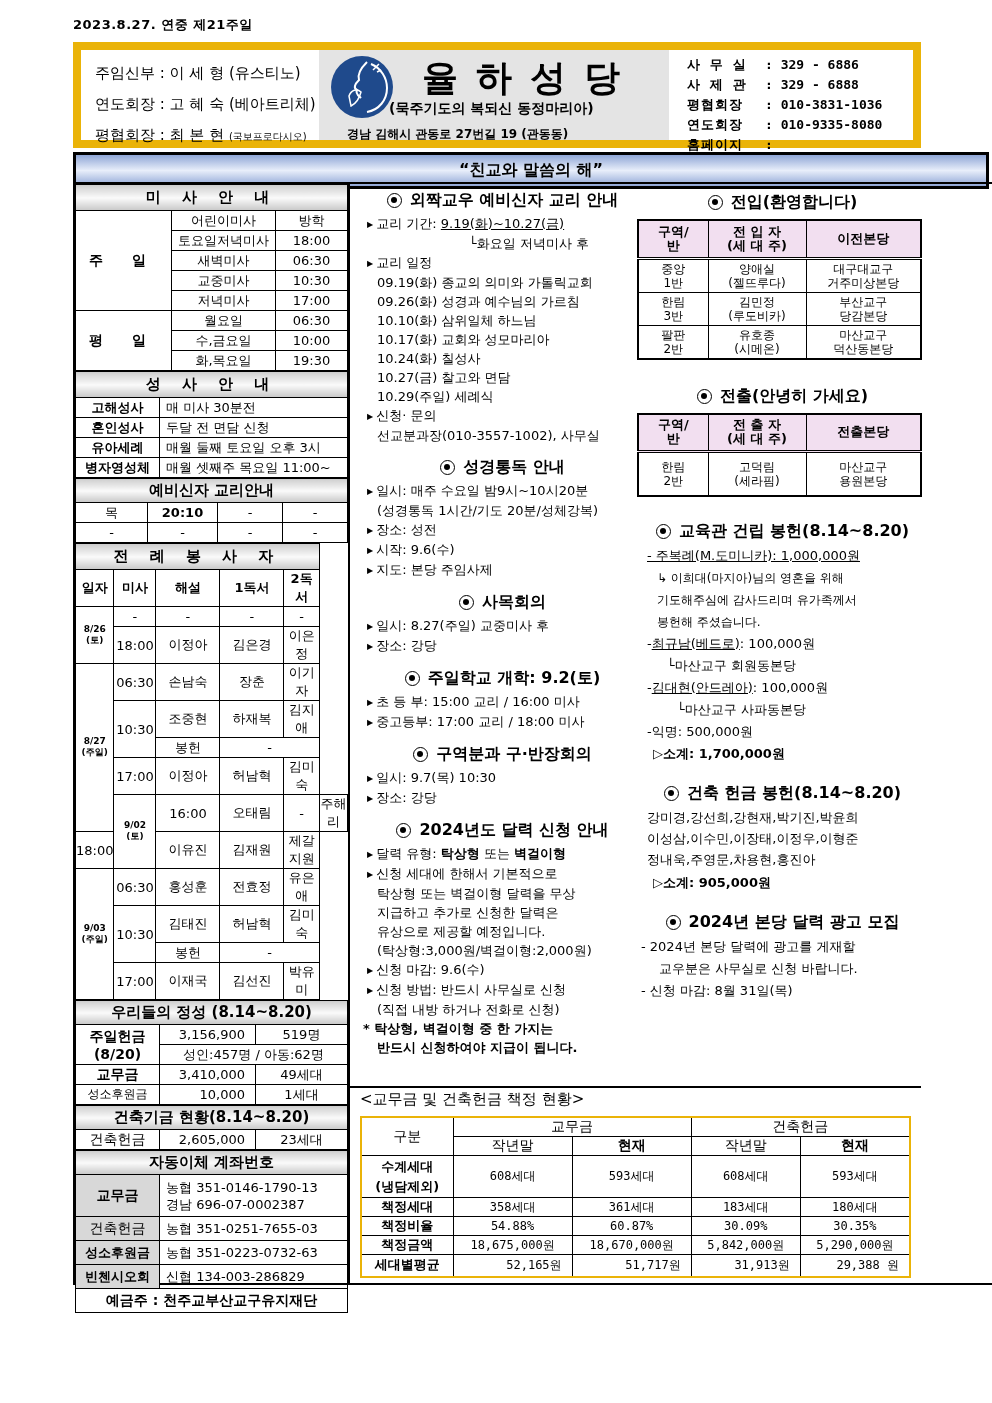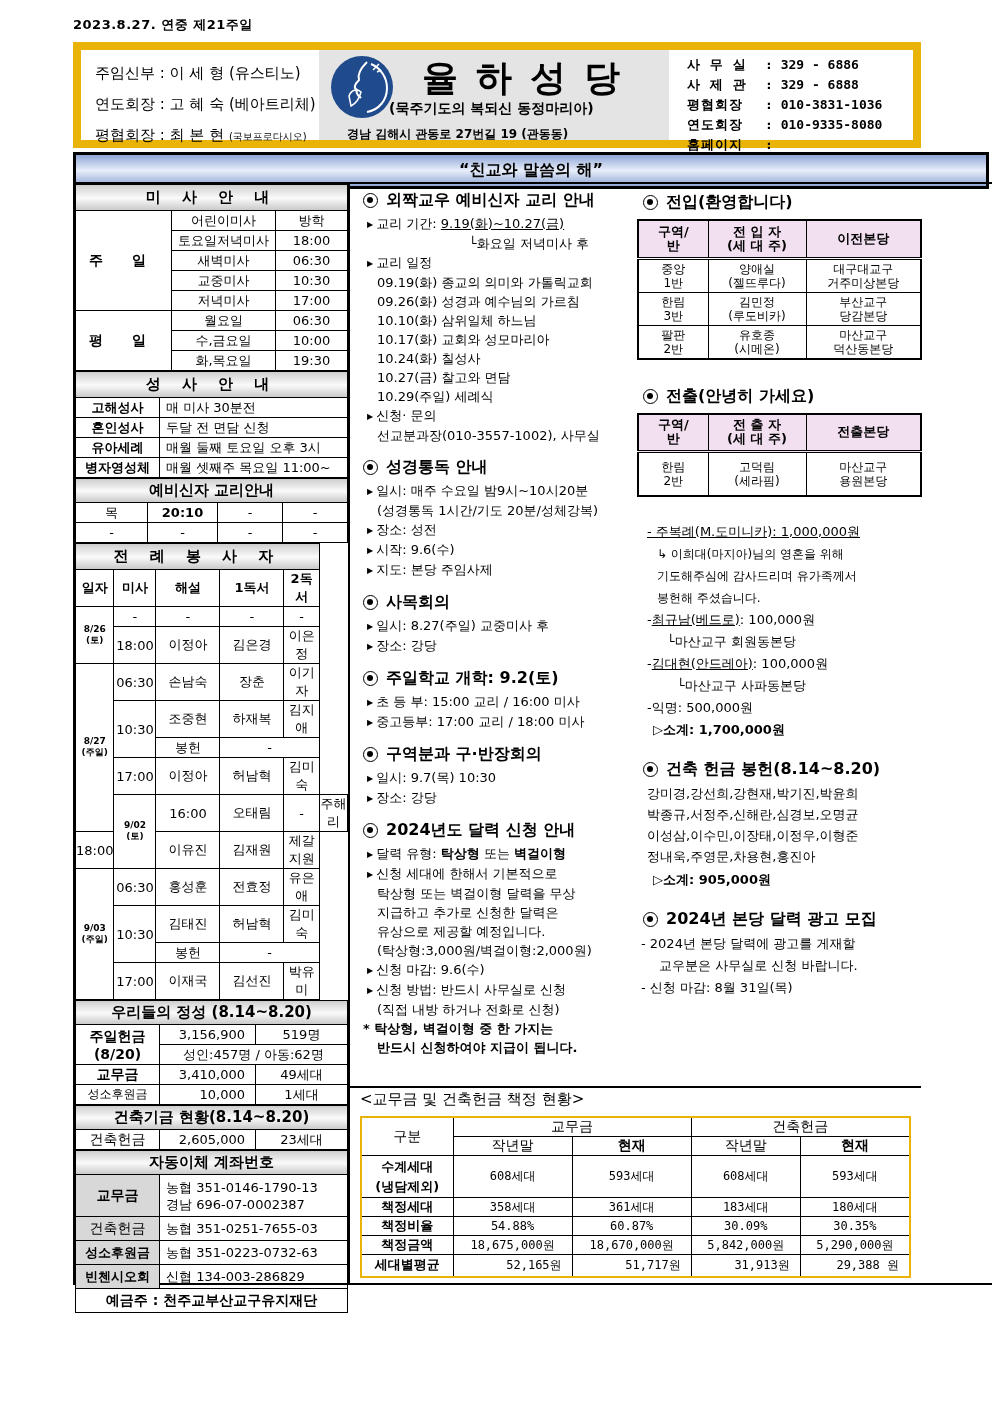"외짝교우 예비신자 교리 안내" .sec-title { justify-content: none -> center }
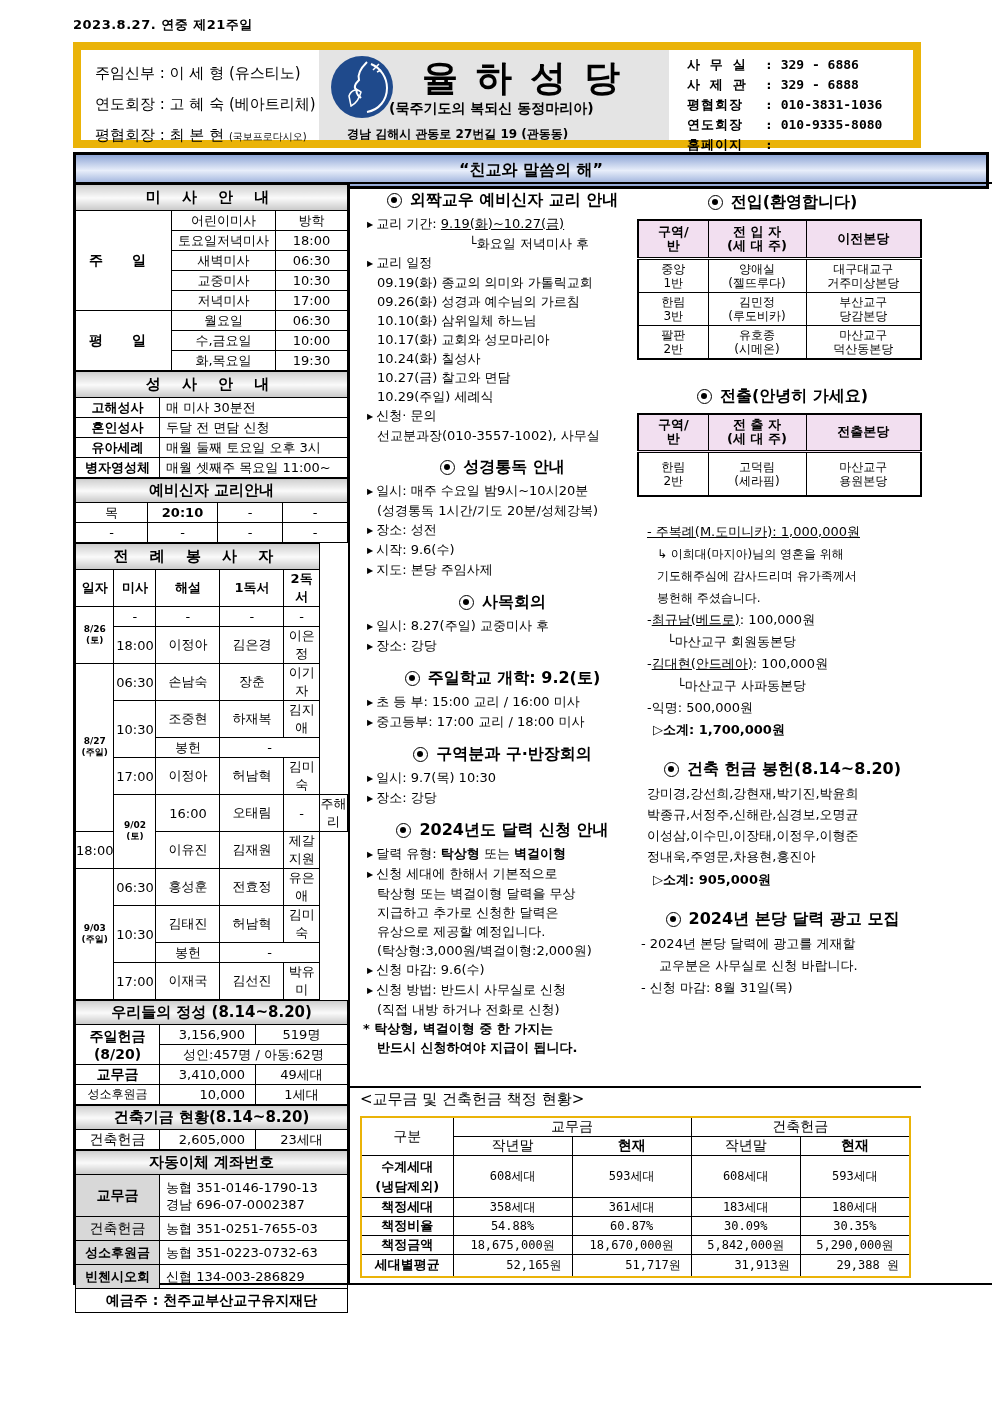"교육관 건립 봉헌(8.14~8.20)" div.sec-title { html: none -> <div> <span></span> <span>교육관 건립 봉헌(8.14~8.20)</span> </div> }
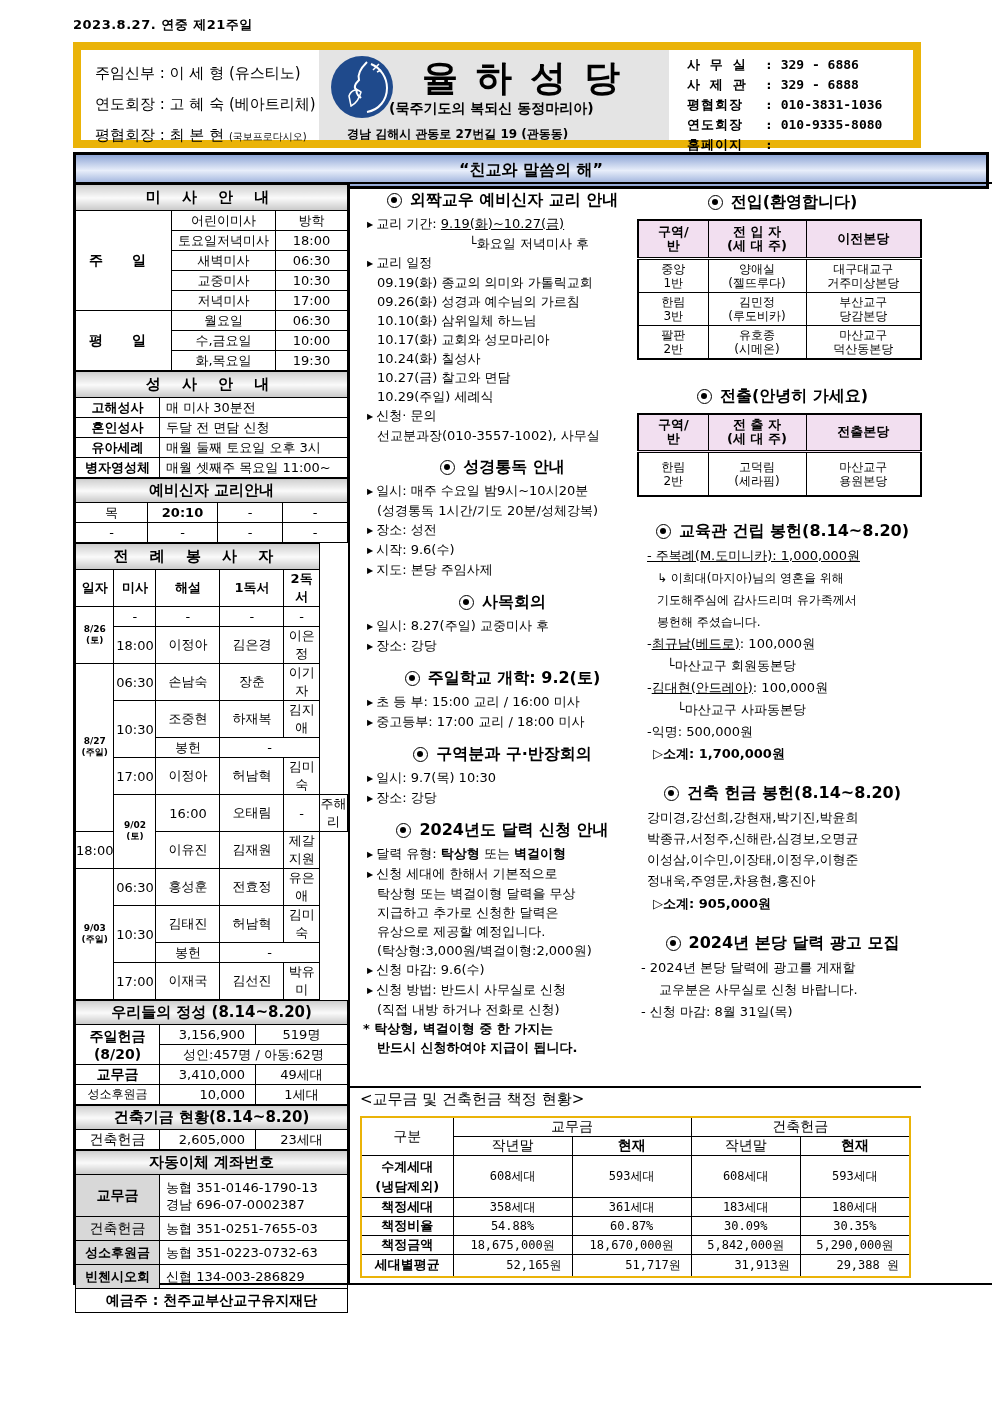"박종규,서정주,신해란,심경보,오명균" div.line { html: <div>박종규,서정주,신해란,심경보,오명균</div> -> none }
